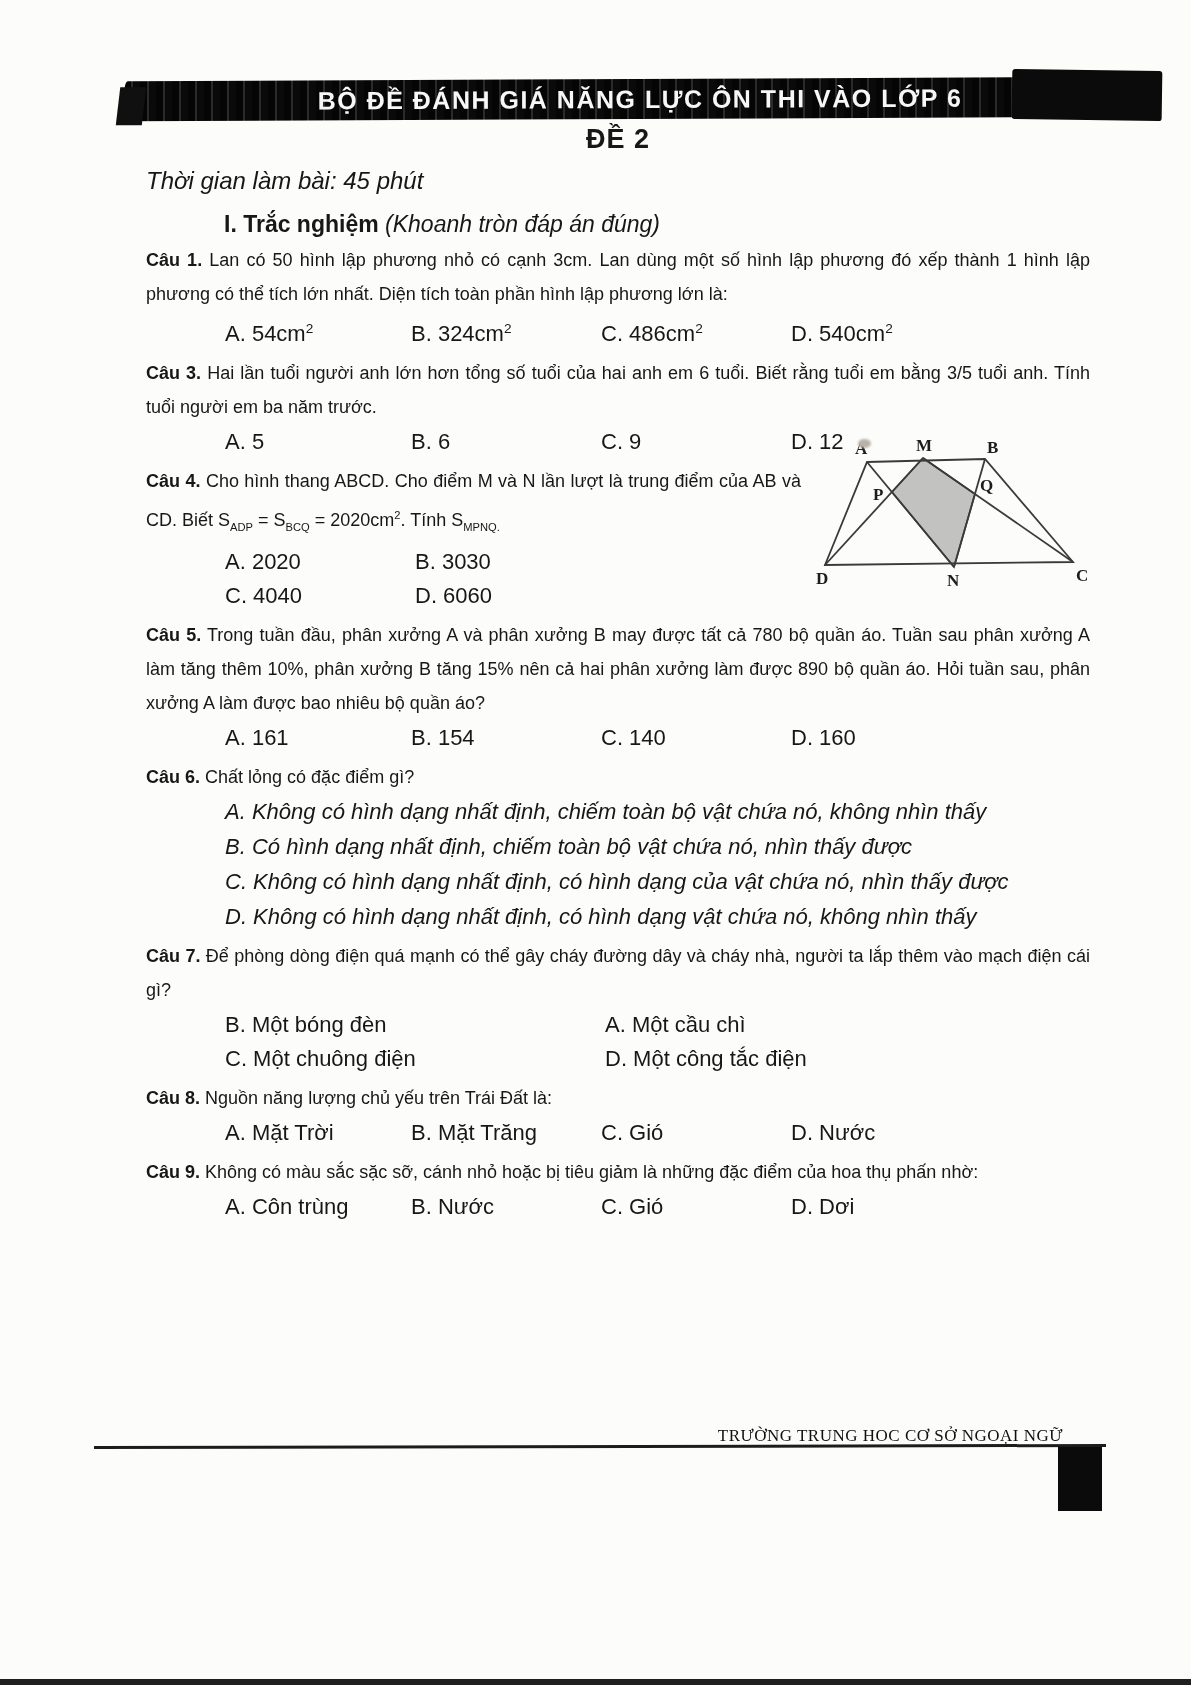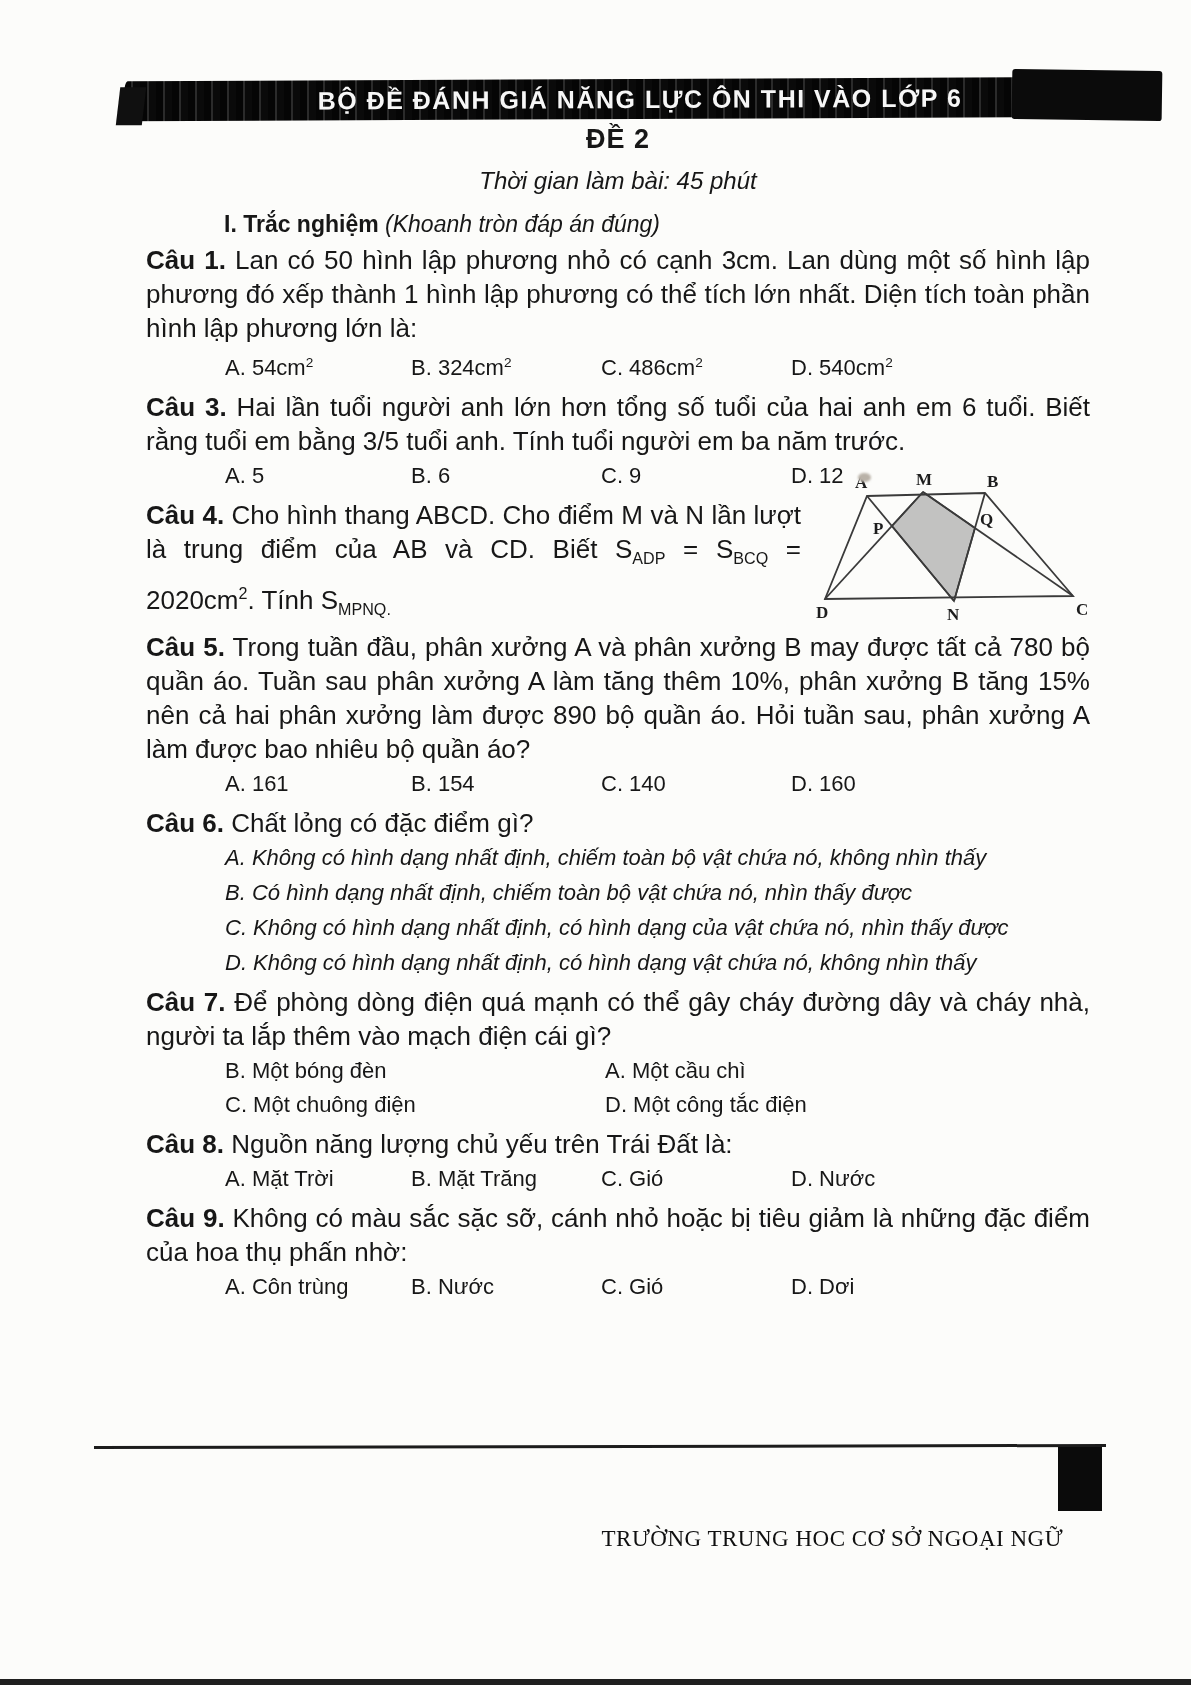"Thời gian làm bài: 45" .subtitle { text-align: center -> left }
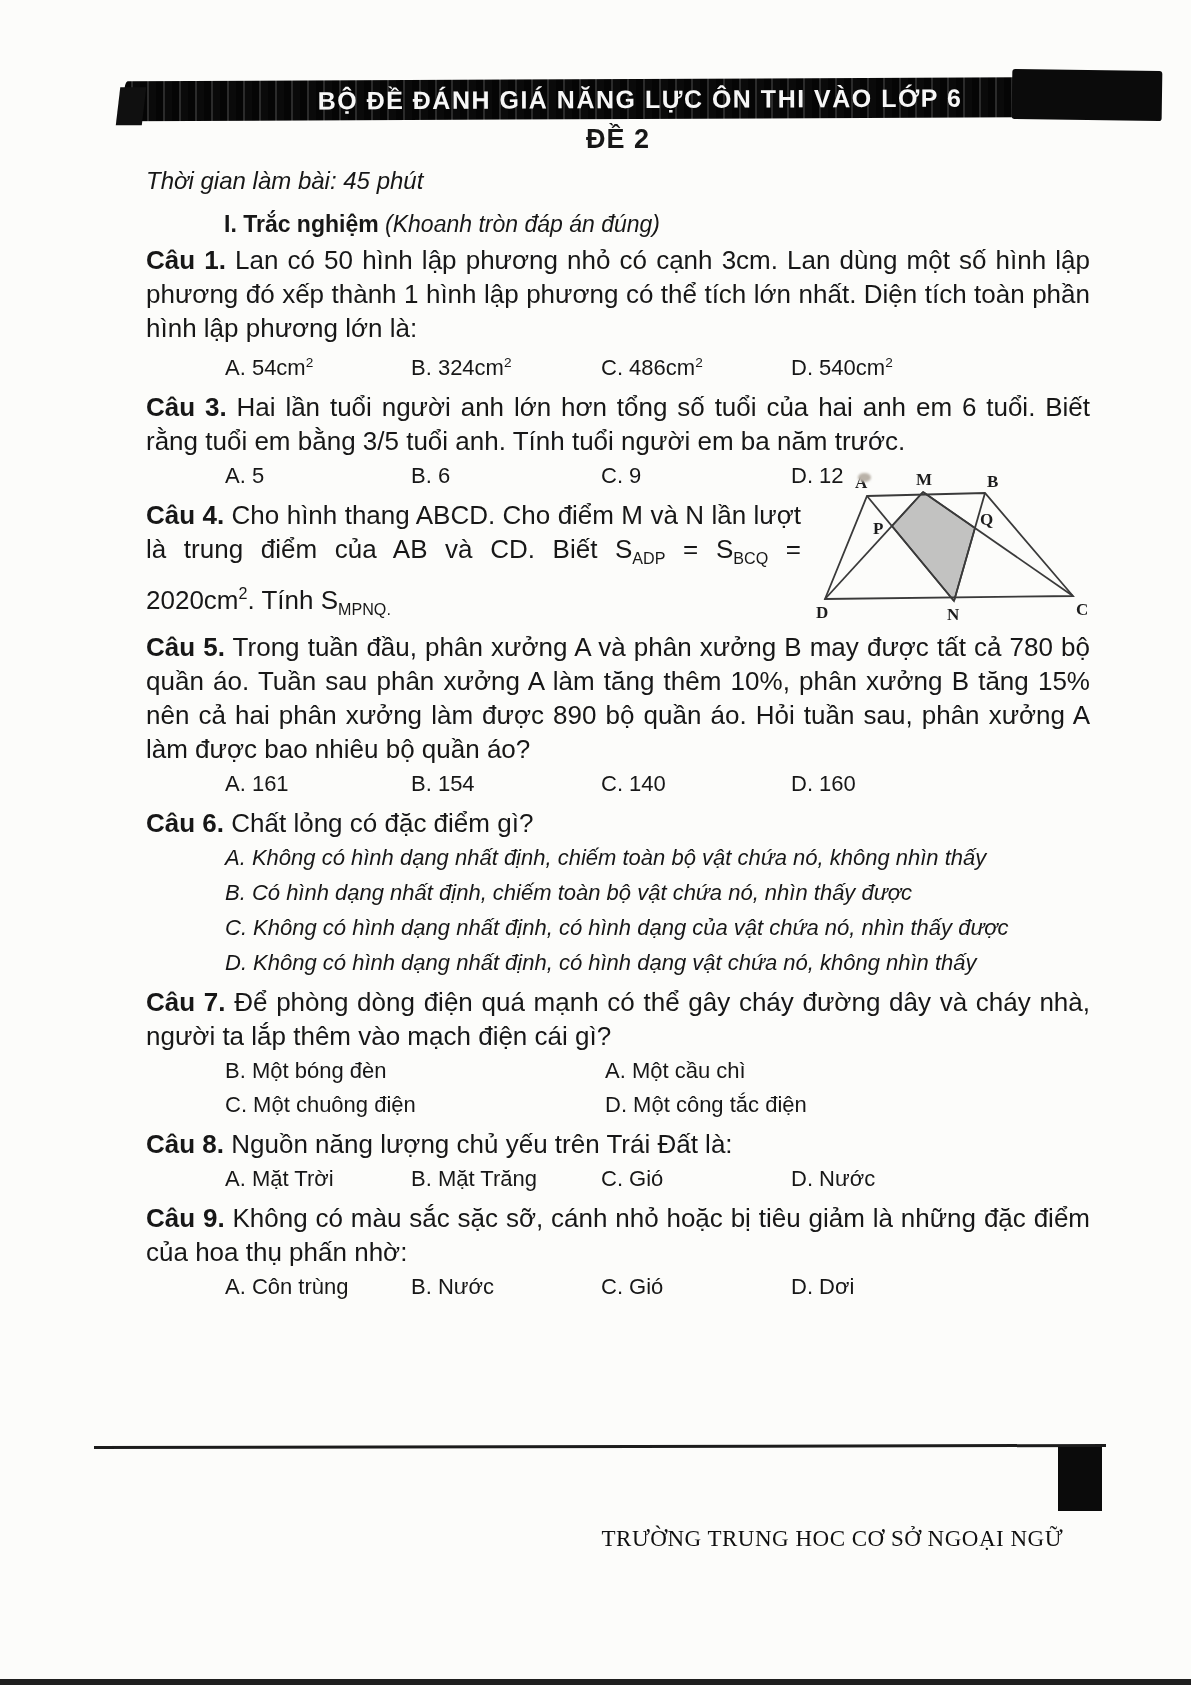"Câu 1. Lan có 50" .stem { font-size: 26px -> 18px }
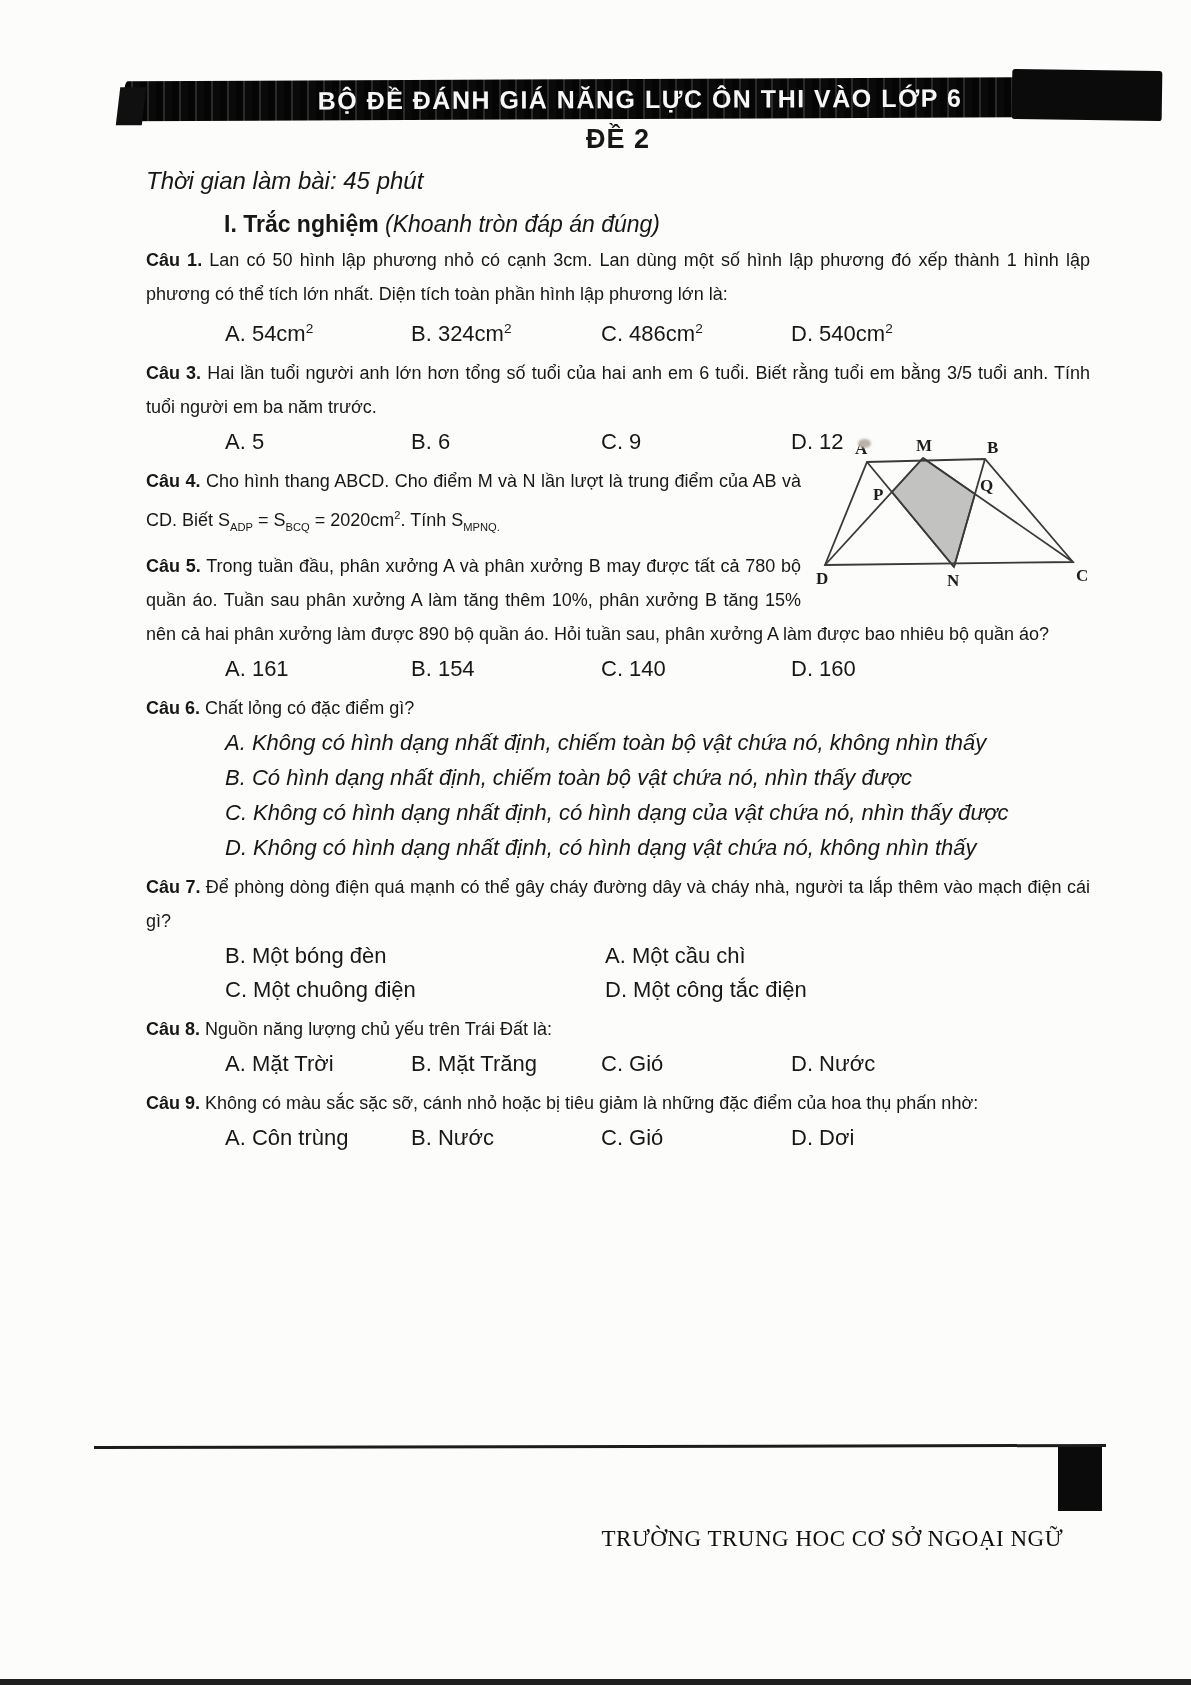"A. 2020" div.opts { html: none -> <div> <span>A. 2020</span> <span>B. 3030</span> <span>C. 4040</span> <span>D. 6060</span> </div> }
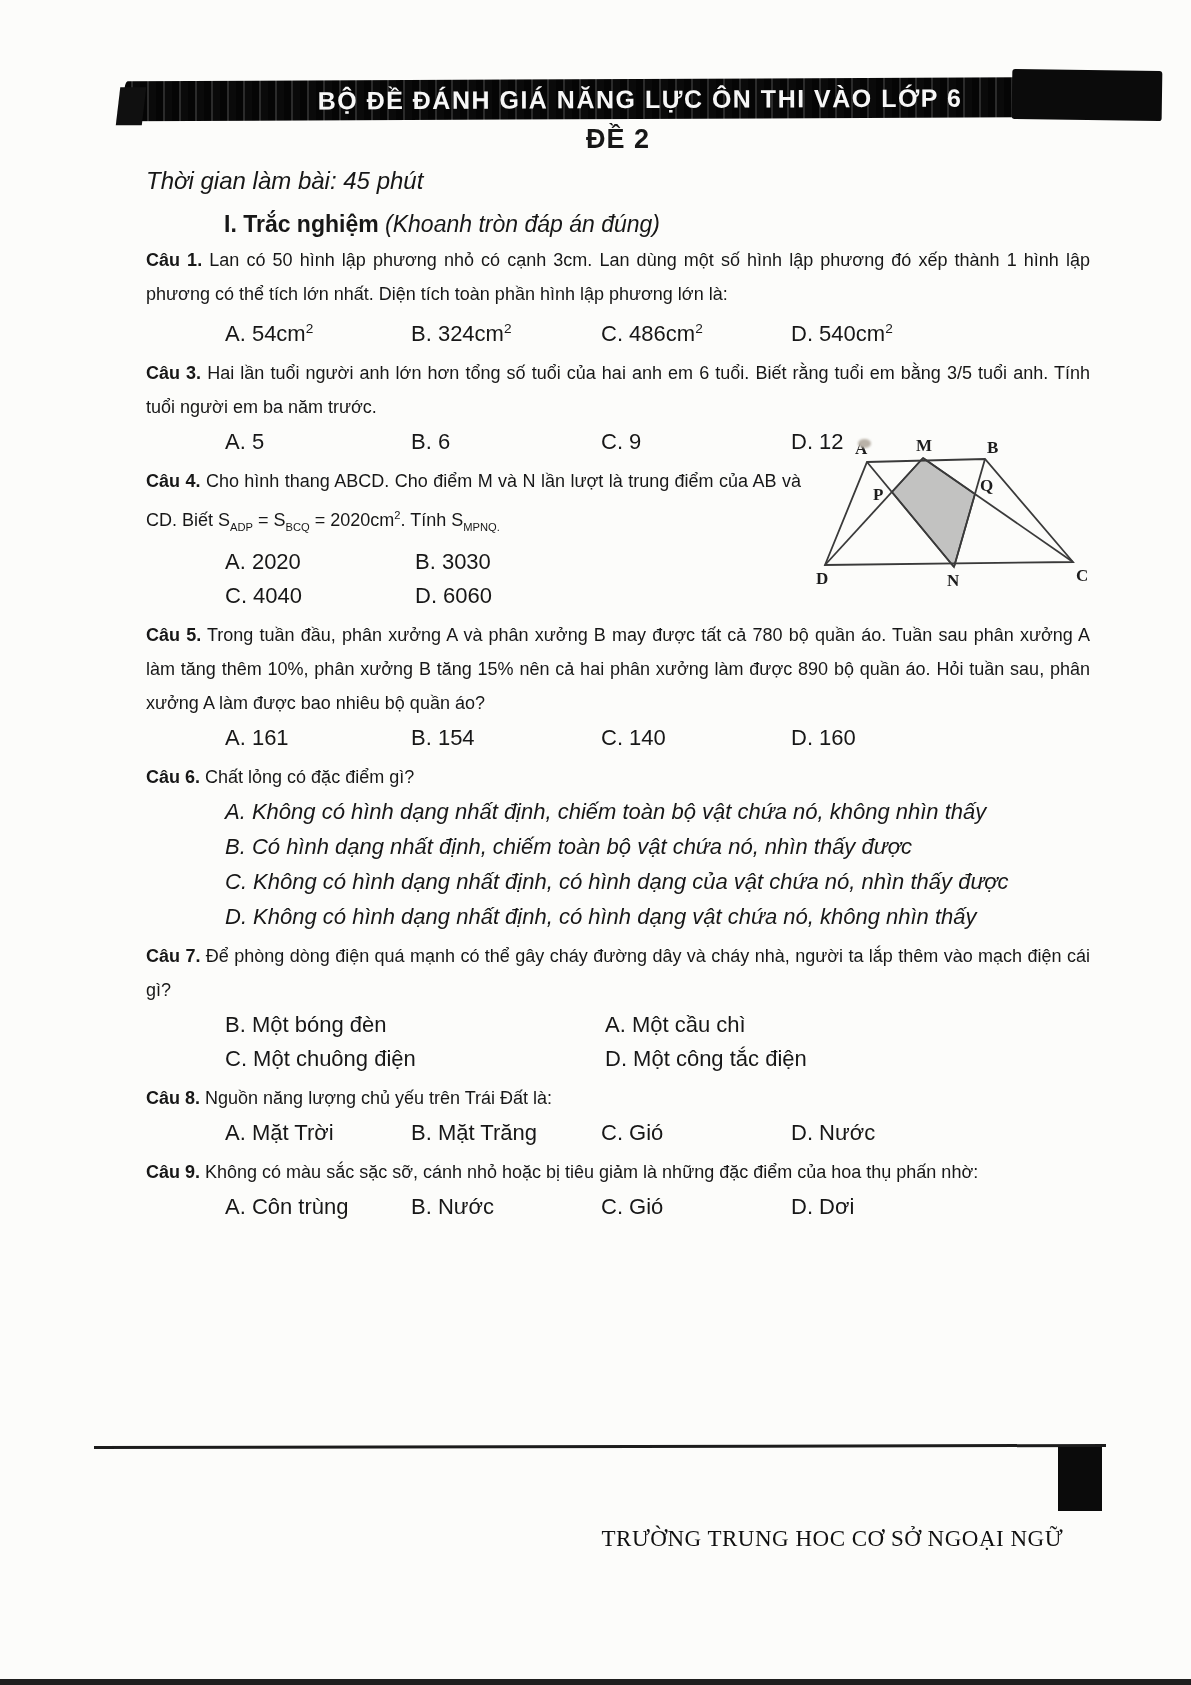"TRƯỜNG TRUNG HOC CƠ SỞ" .footer-text { font-size: 23px -> 17px; top: 1526px -> 1426px }
